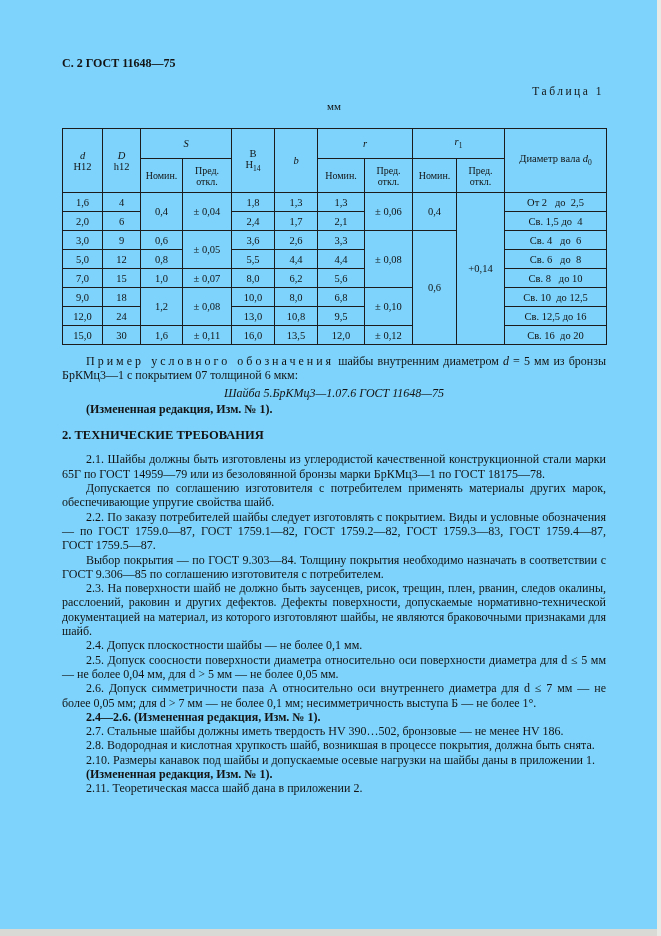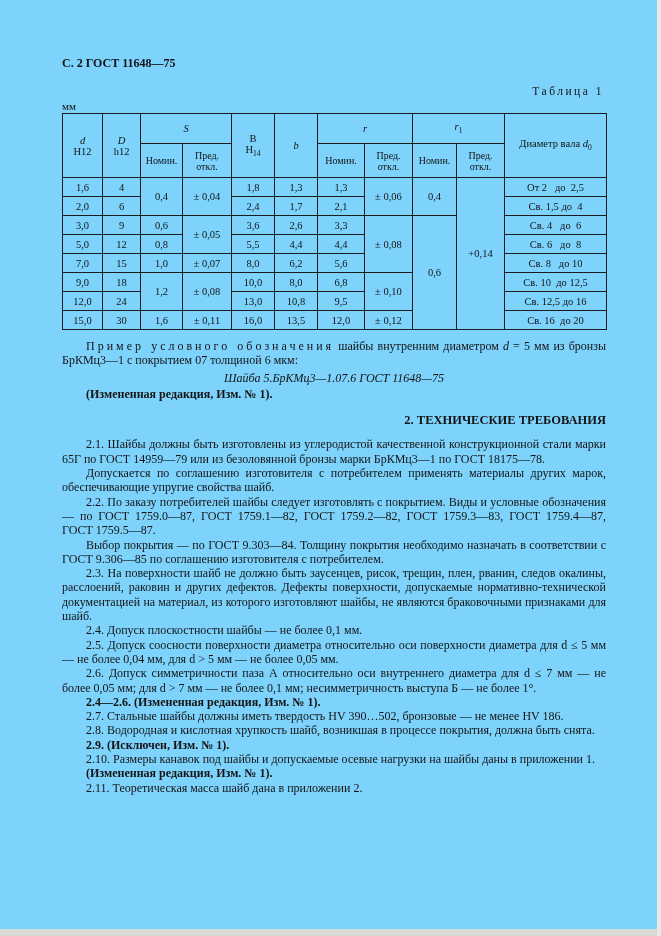"мм" .table-unit { margin-bottom: 1px -> 16px; text-align: left -> center }
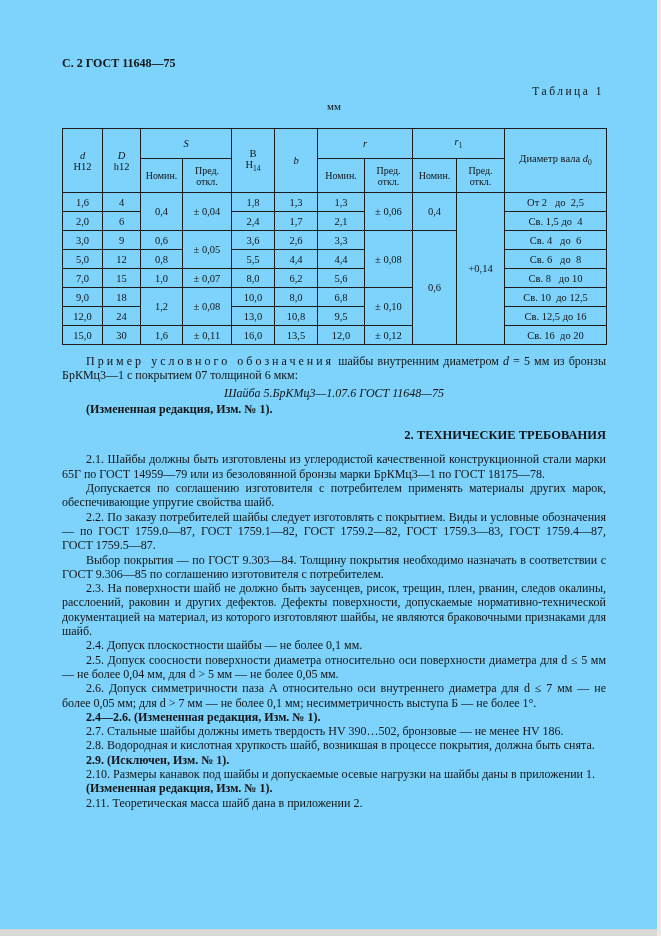"2. ТЕХНИЧЕСКИЕ ТРЕБОВАНИЯ" .section-title { text-align: right -> left }
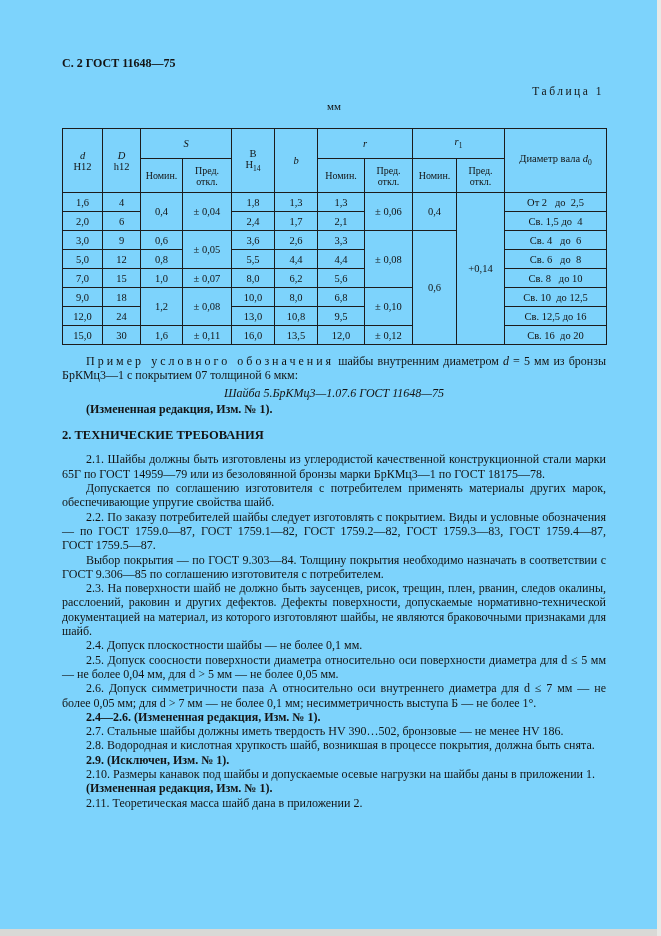"2.9. (Исключен, Изм. № 1)." p.para { html: <p>2.9. (Исключен, Изм. № 1).</p> -> none }
